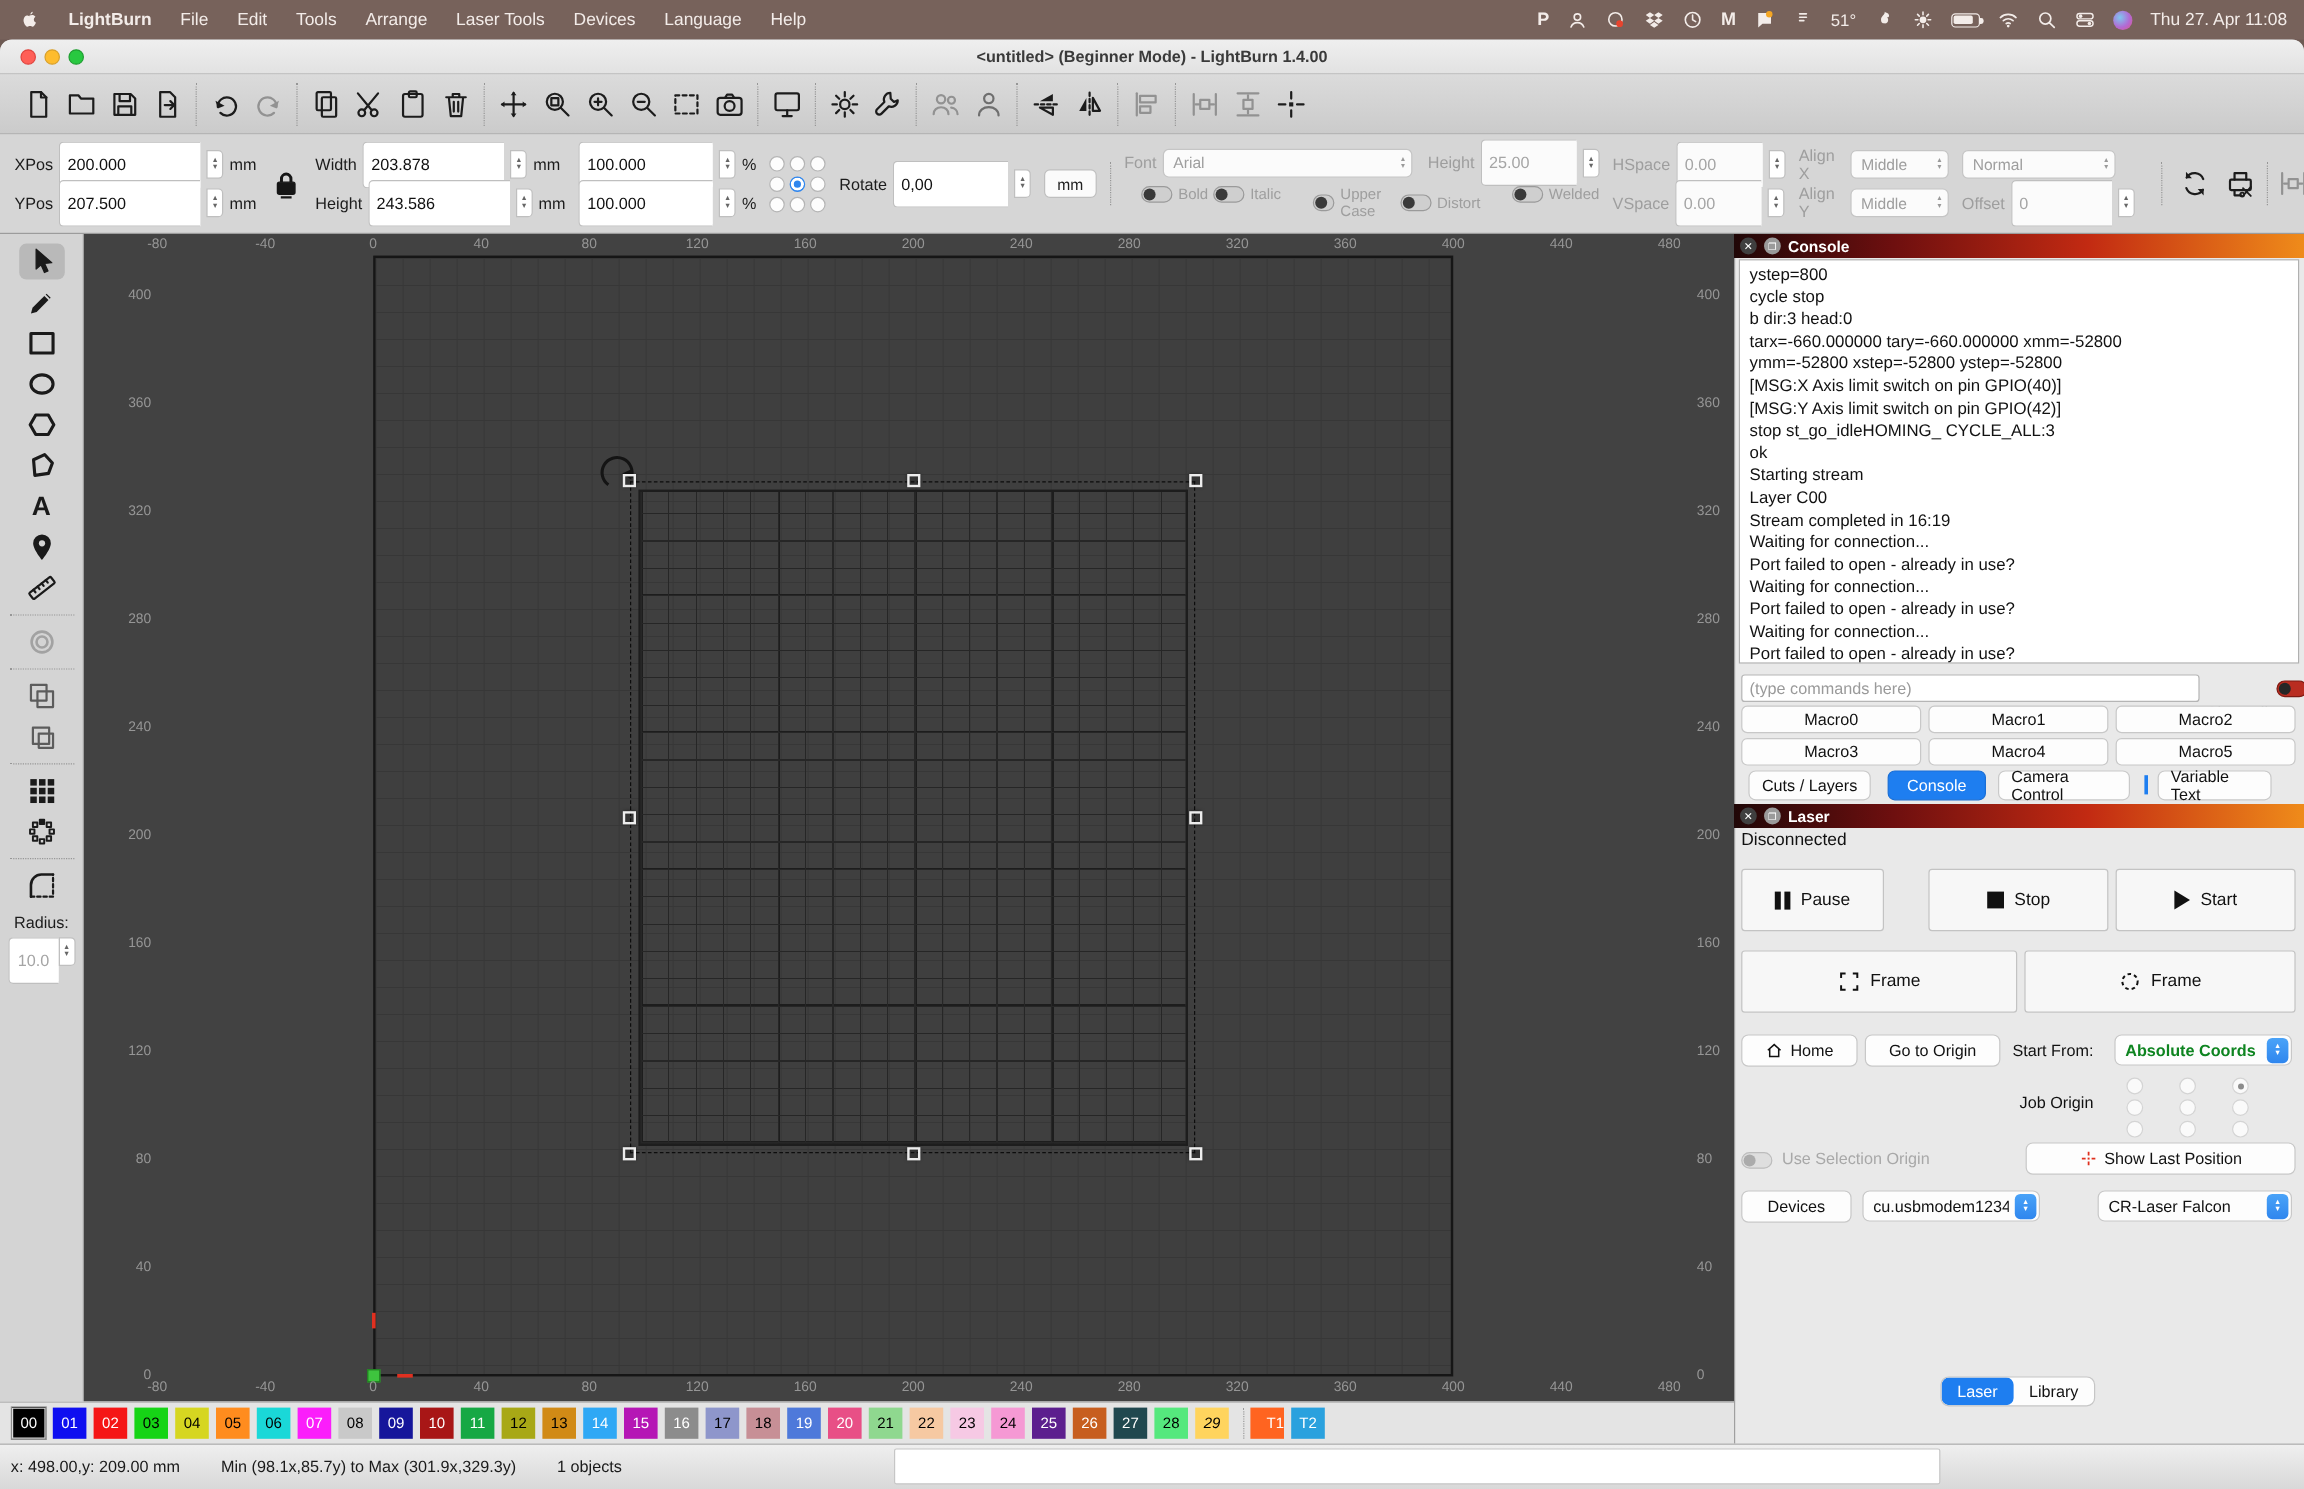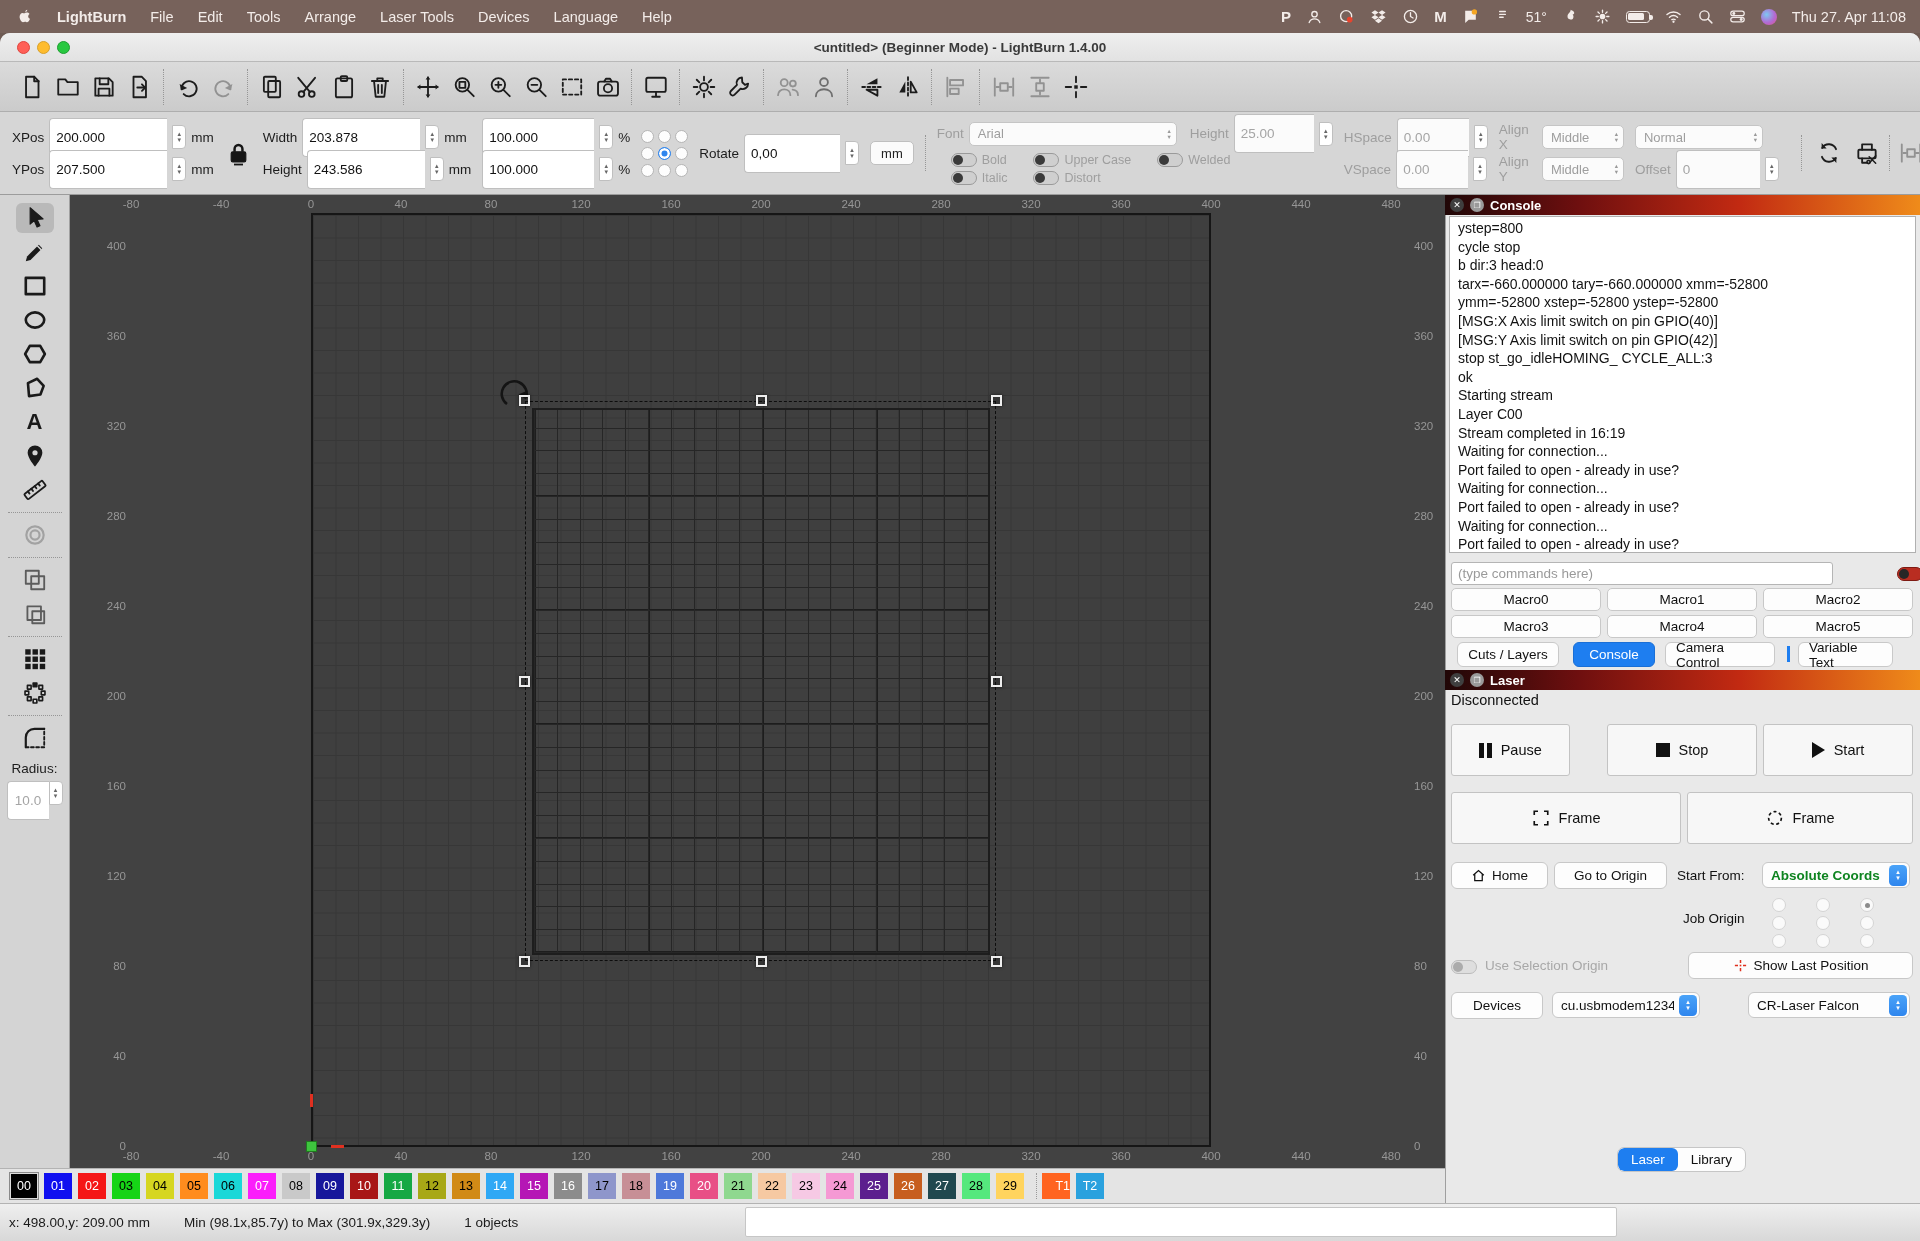"Bold" .tgrp { flex-direction: column -> none }
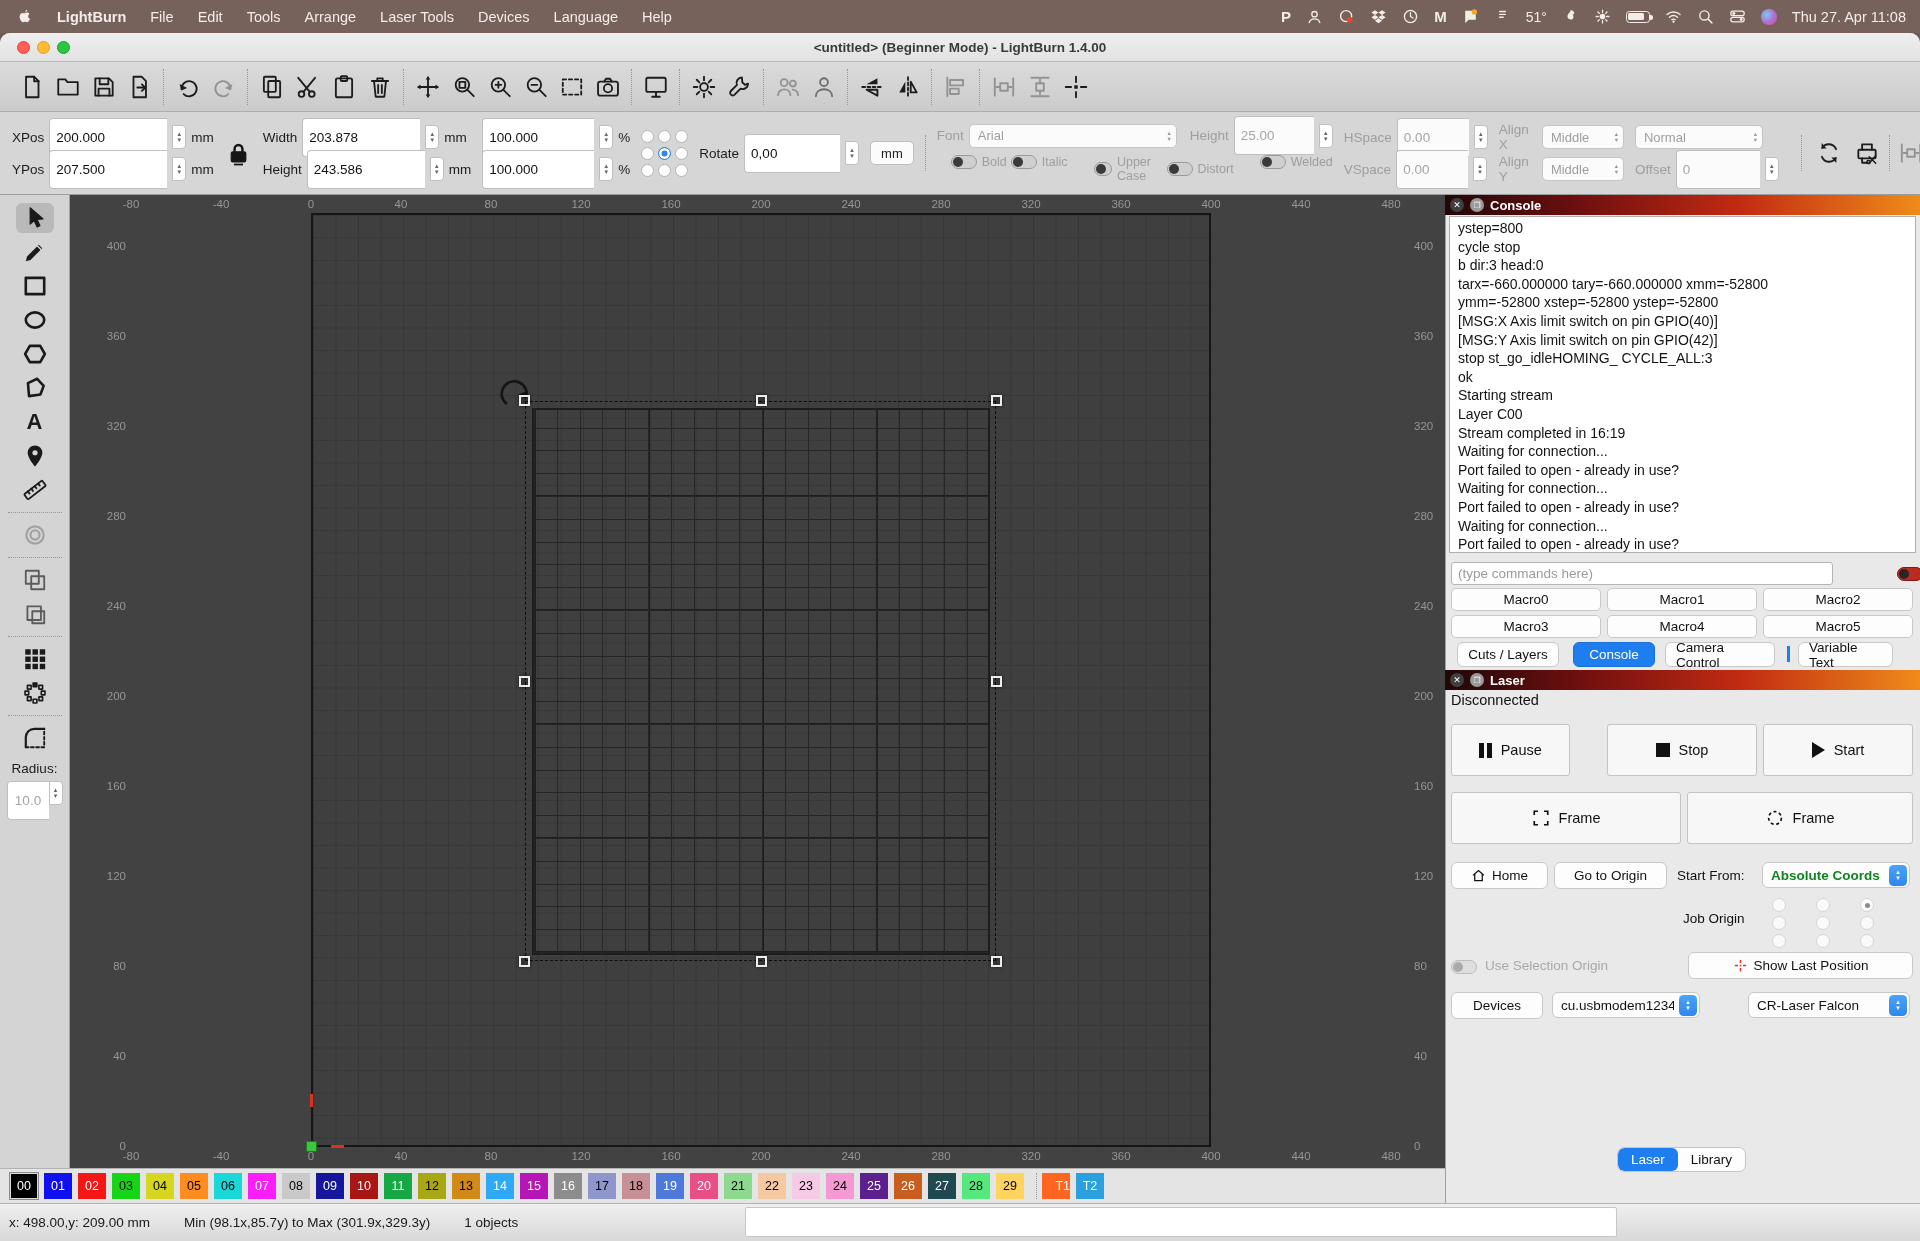"29" span.sw { font-style: none -> italic }
